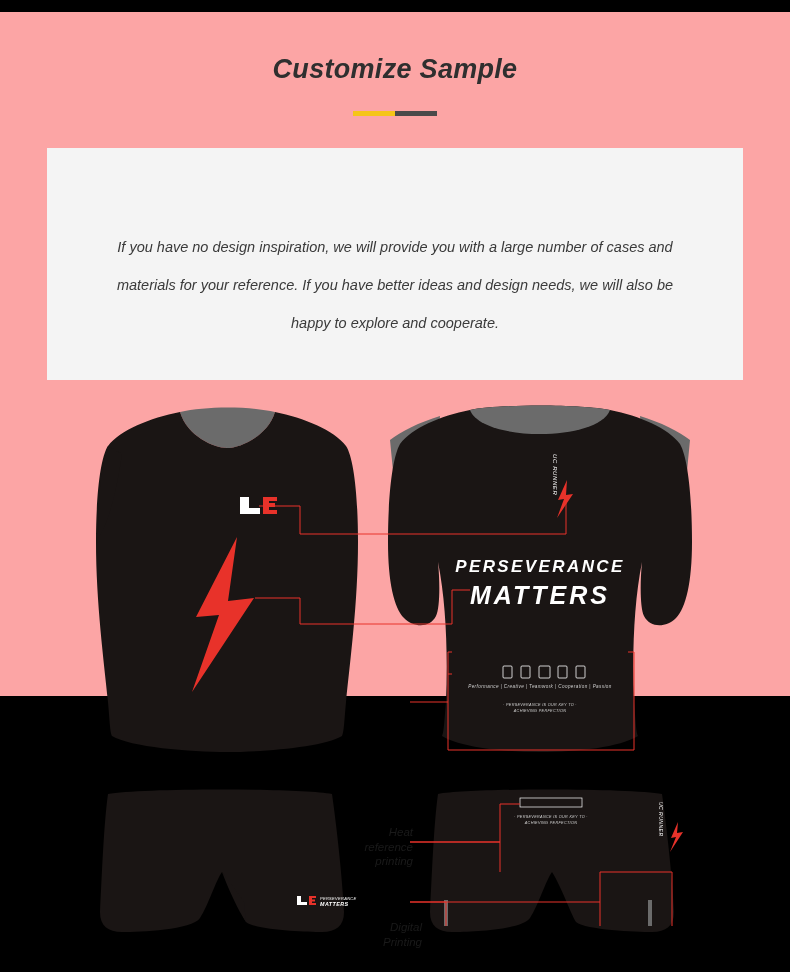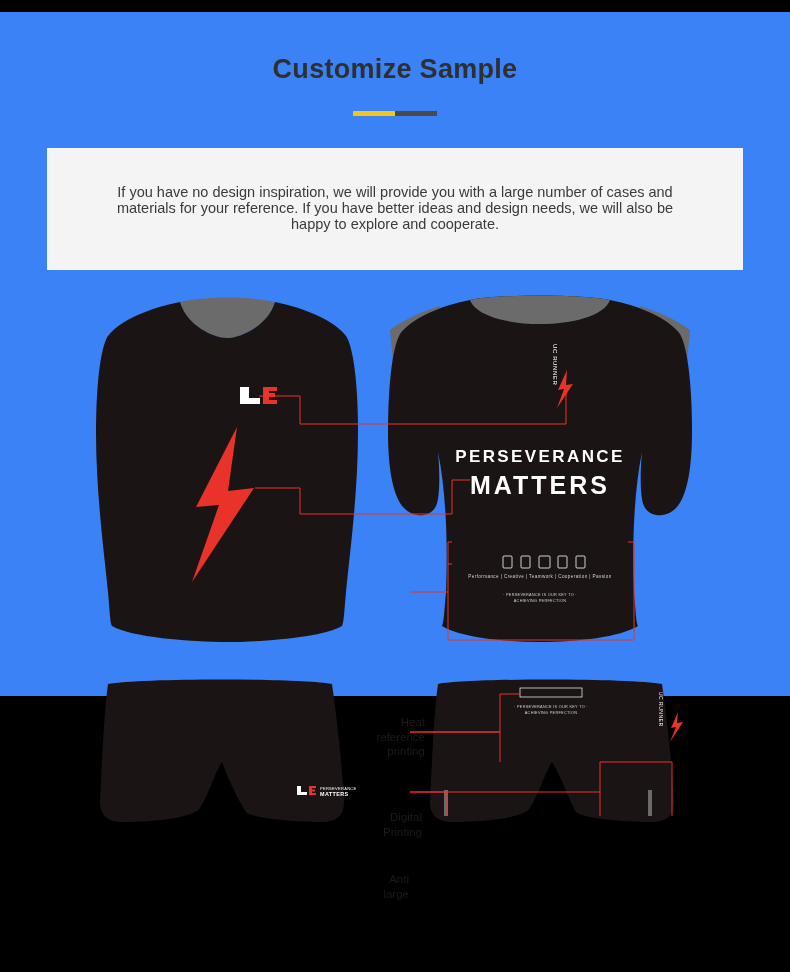"Customize Sample" .page { background: #3b82f6 -> #fca5a5; font-style: none -> italic }
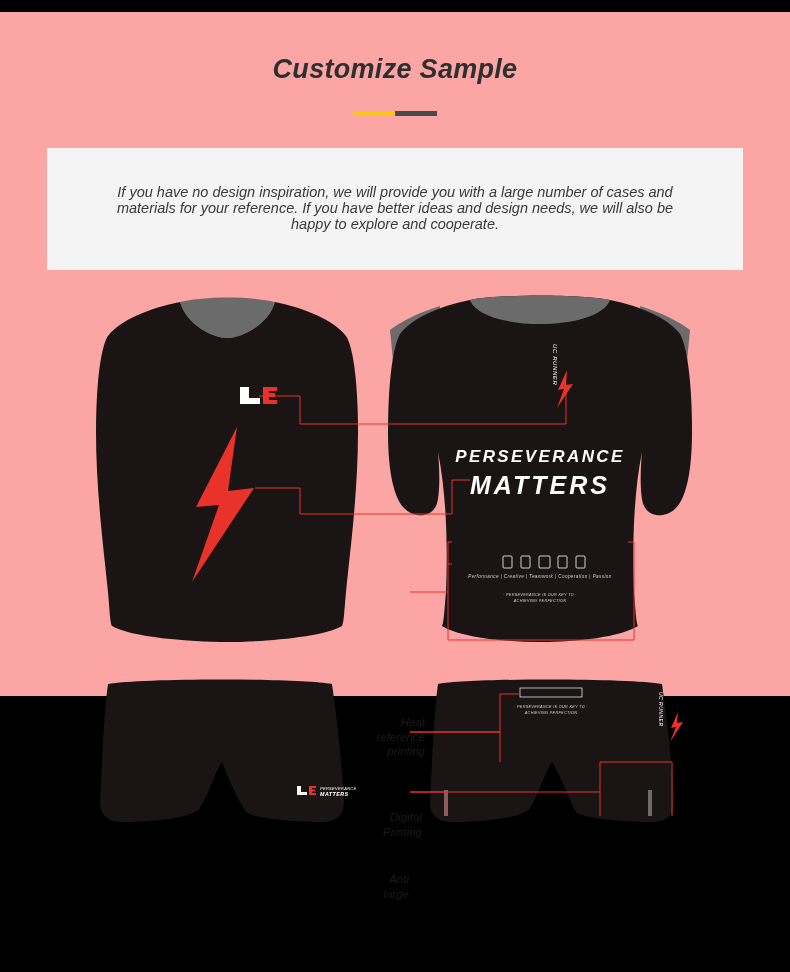"If you have no design" .intro-text { line-height: 16px -> 38px; margin-top: none -> 44px }
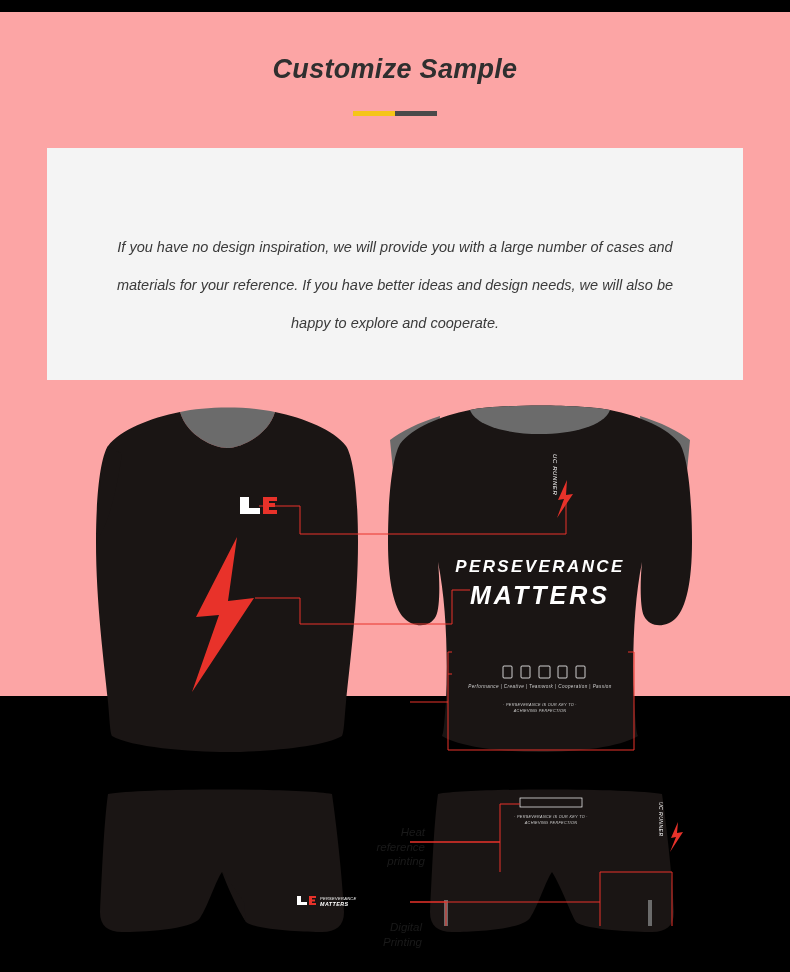"Heat" .cl-1 { left: 350px -> 338px }
